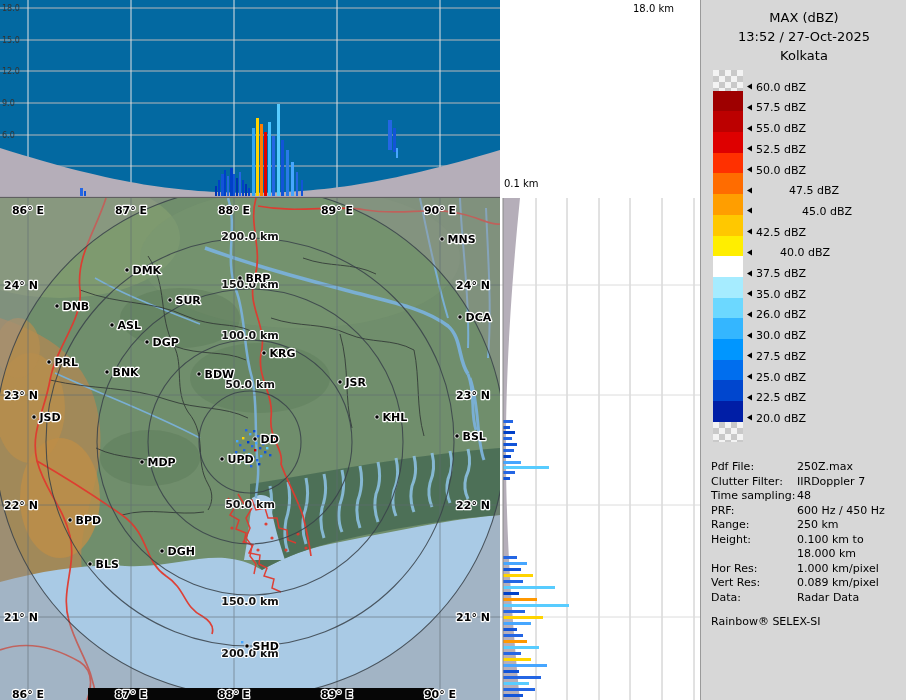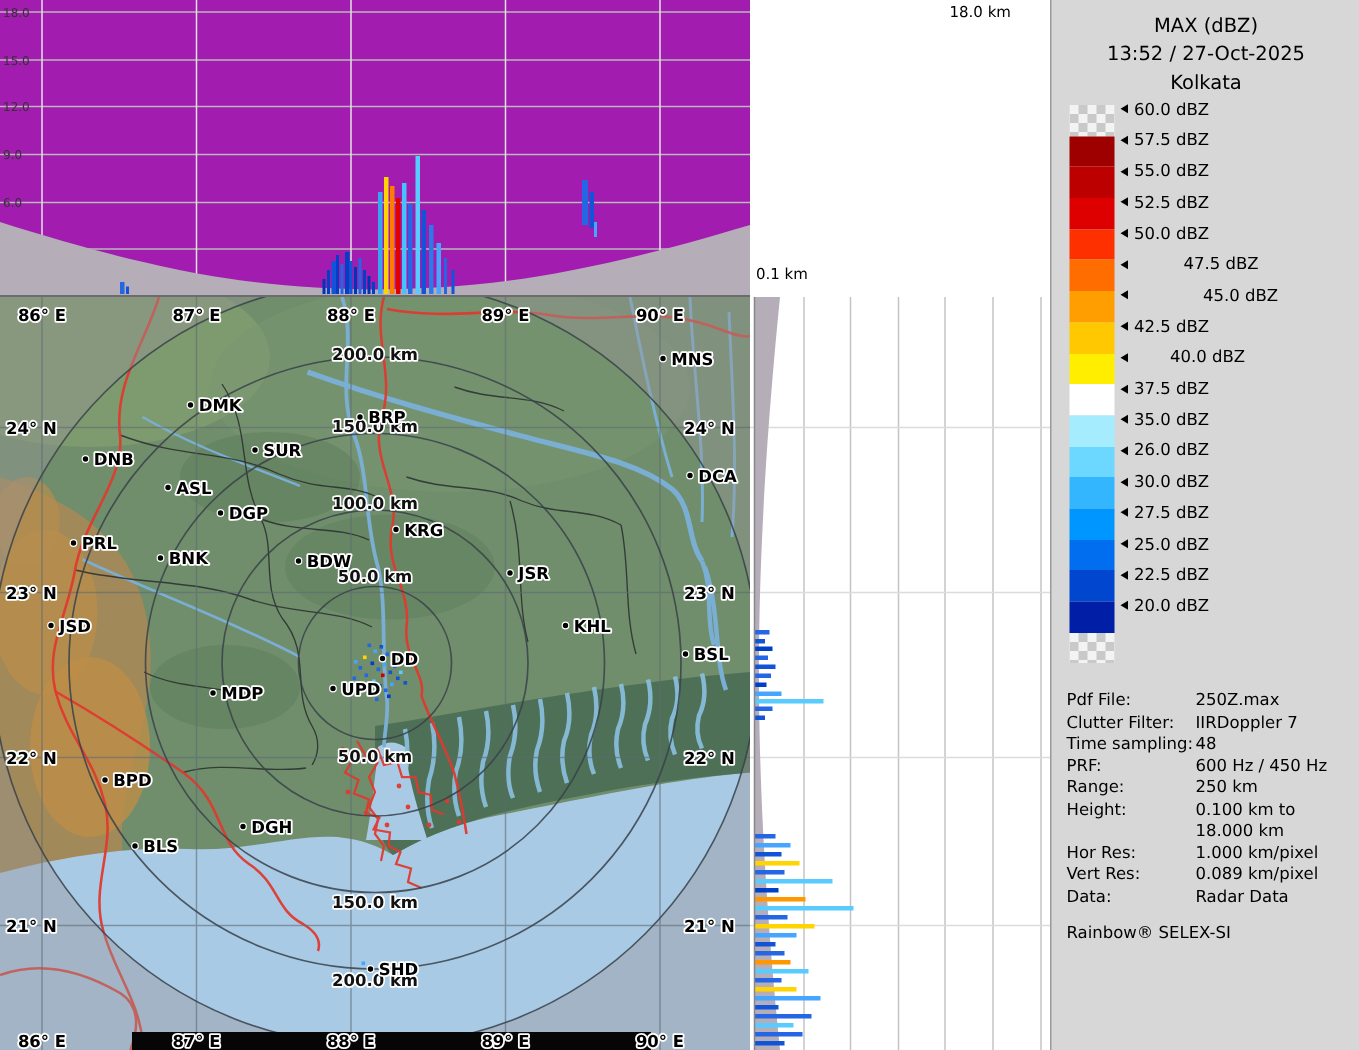"18.0" #top-profile { background: #a21caf -> #0369a1 }
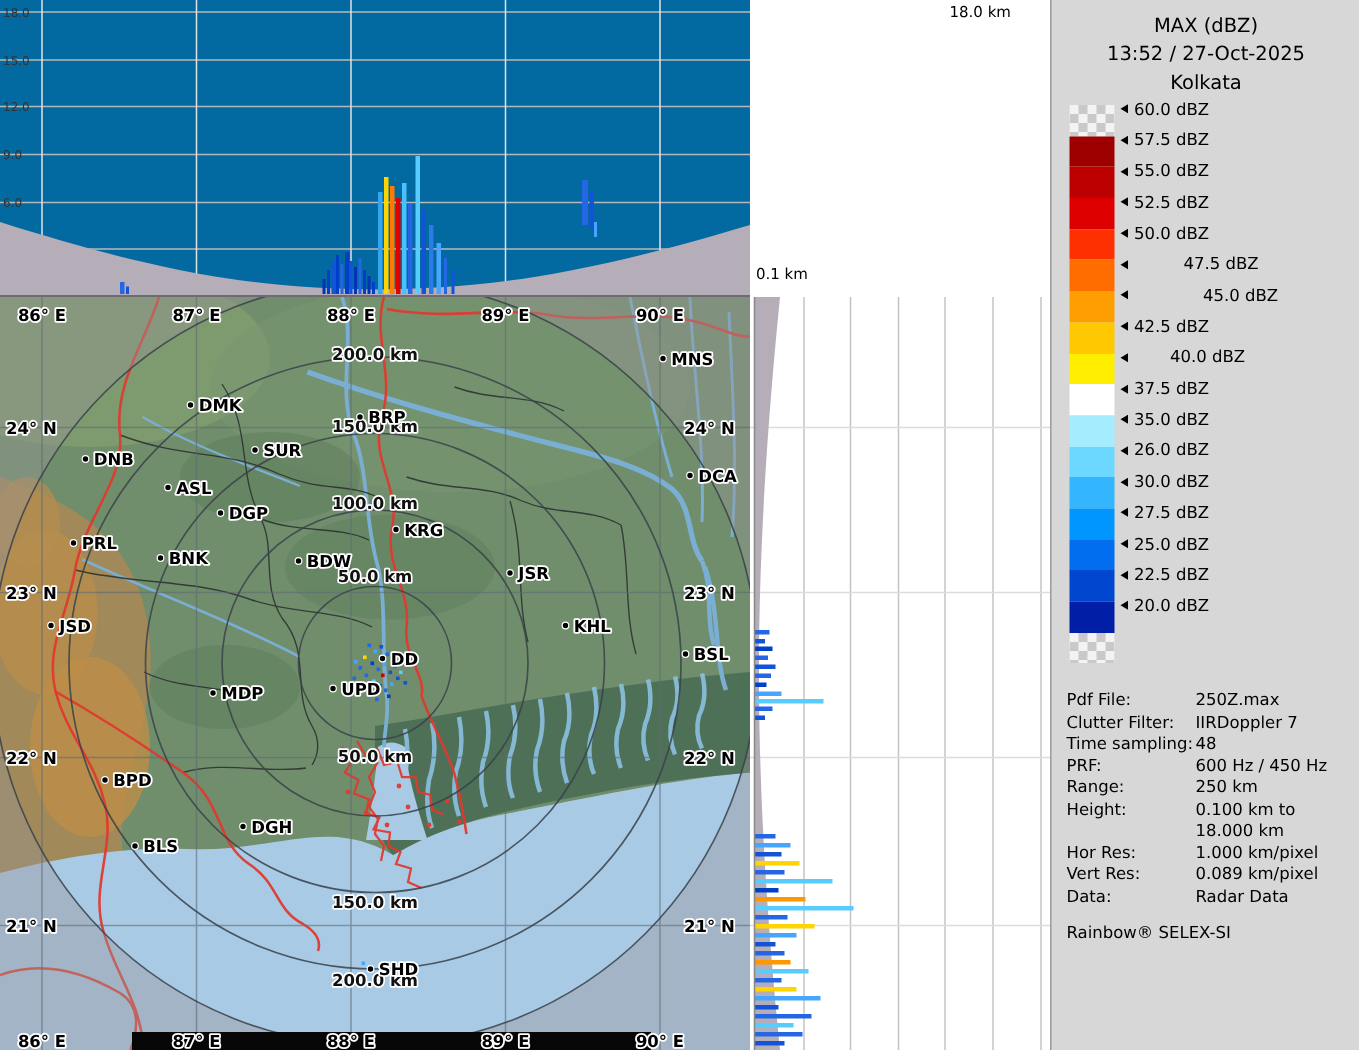"60.0 dBZ" #legend-labels { top: 52px -> 66px }
